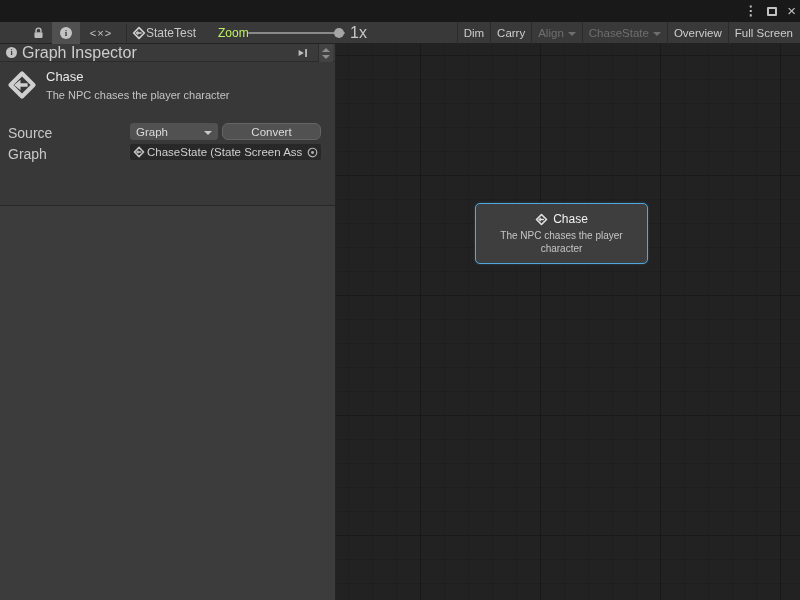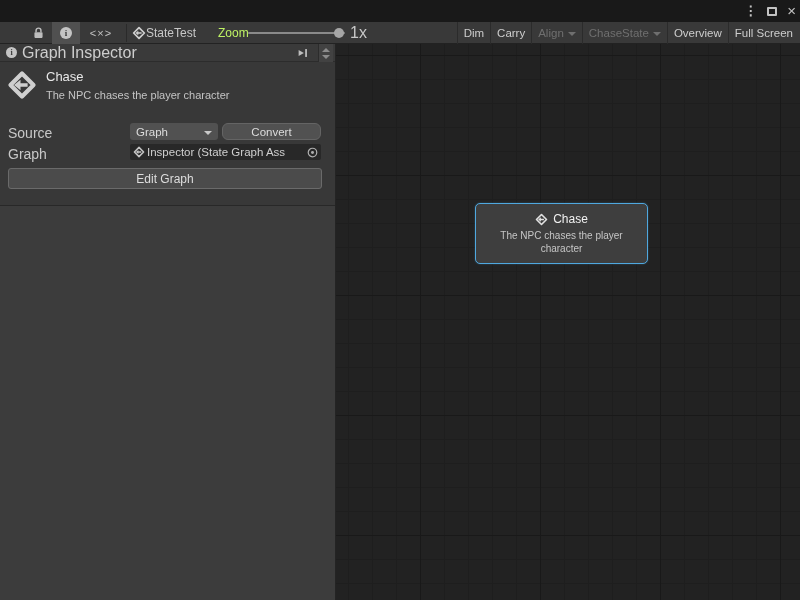"Inspector (State Graph Ass" span.val { text: Inspector (State Graph -> ChaseState (State Screen }
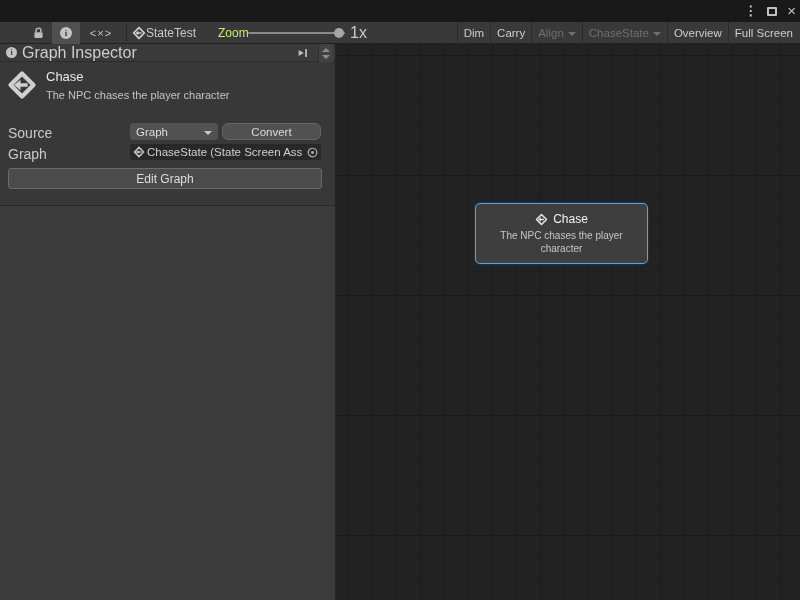"Edit Graph" div.edit-btn { html: <div>Edit Graph</div> -> none }
